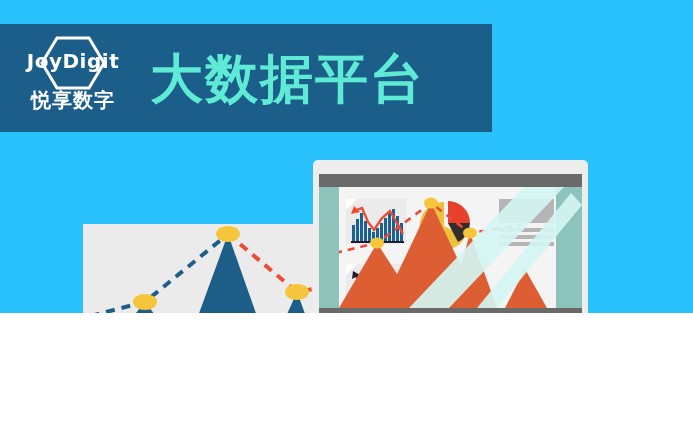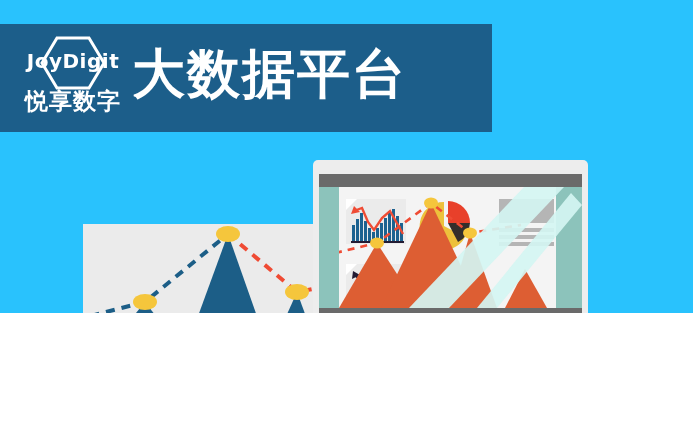"悦享数字" .logo-sub { font-size: 23px -> 20px }
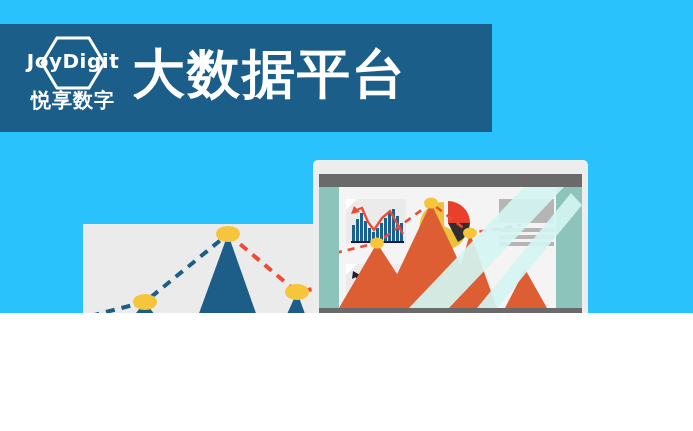"大数据平台" .banner-title { color: #ffffff -> #5eead4; font-family: Liberation Mono, monospace -> Liberation Sans, sans-serif; margin-left: none -> 18px }
